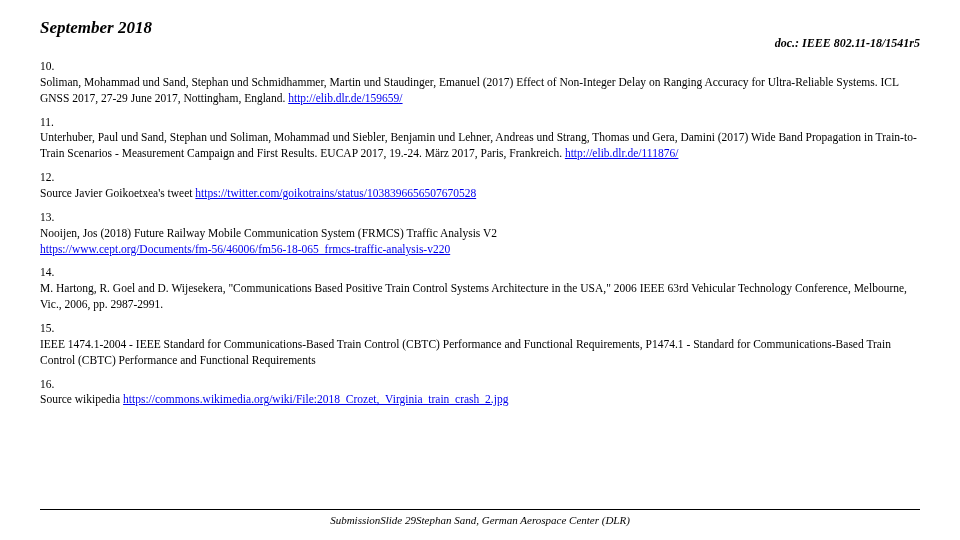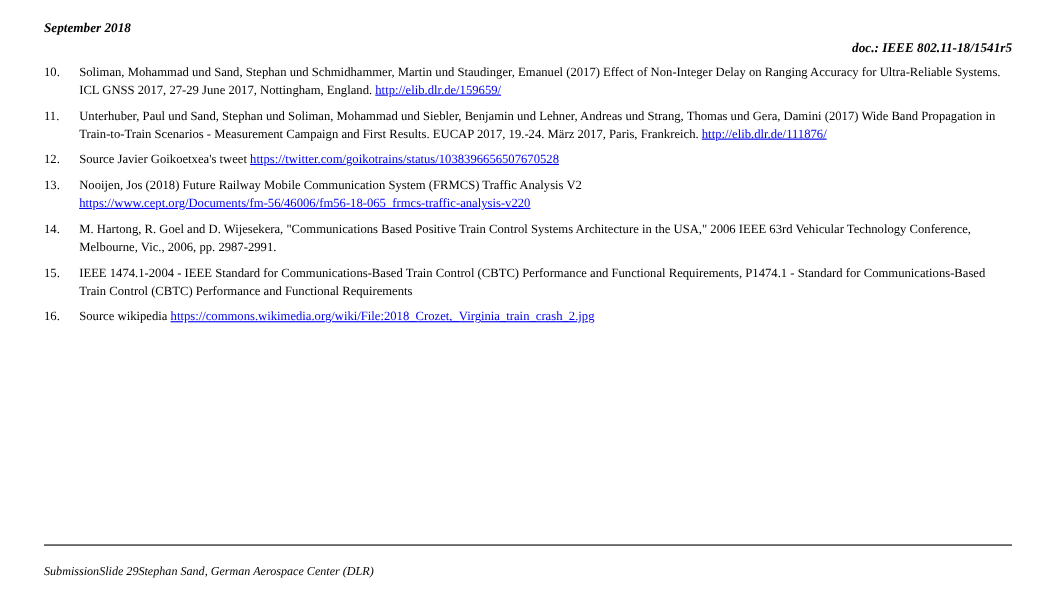"September 2018" .header-left { font-size: 12px -> 17px }
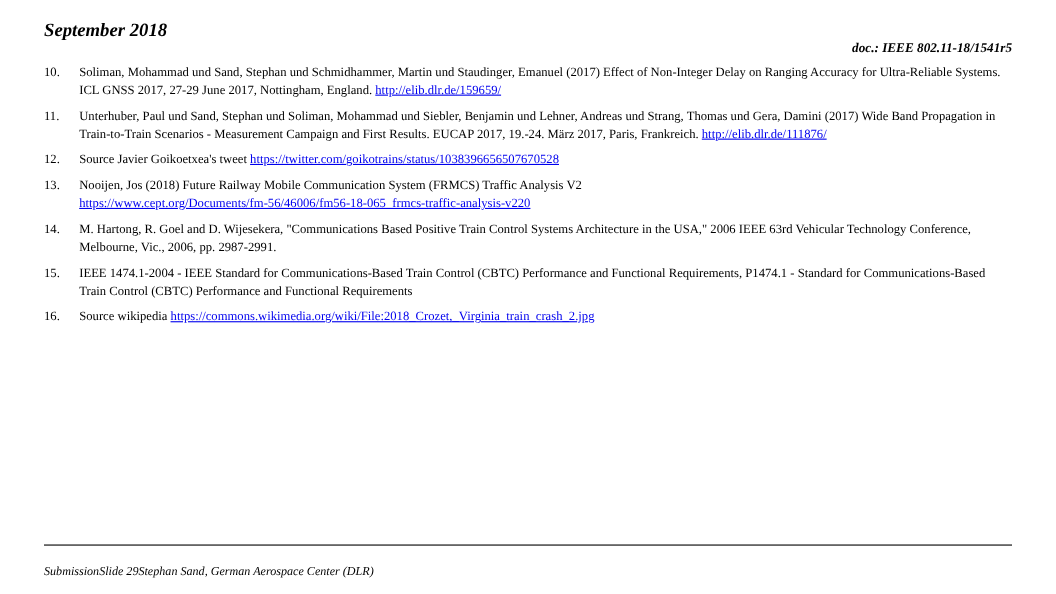"10." .ref-item { flex-direction: none -> column }
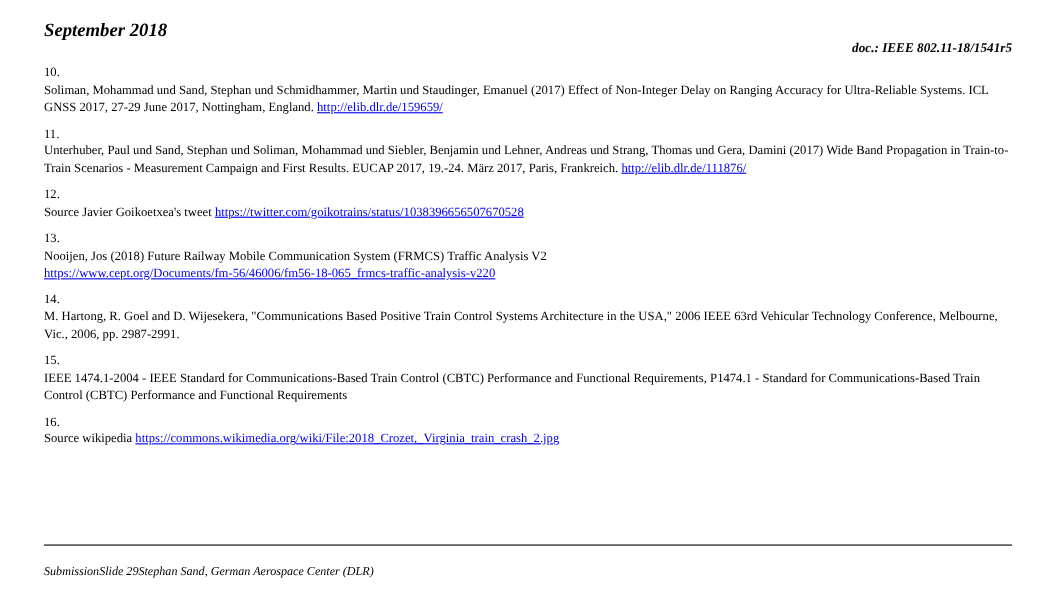"Submission" .footer { justify-content: flex-start -> center; padding-top: 18px -> 4px }
